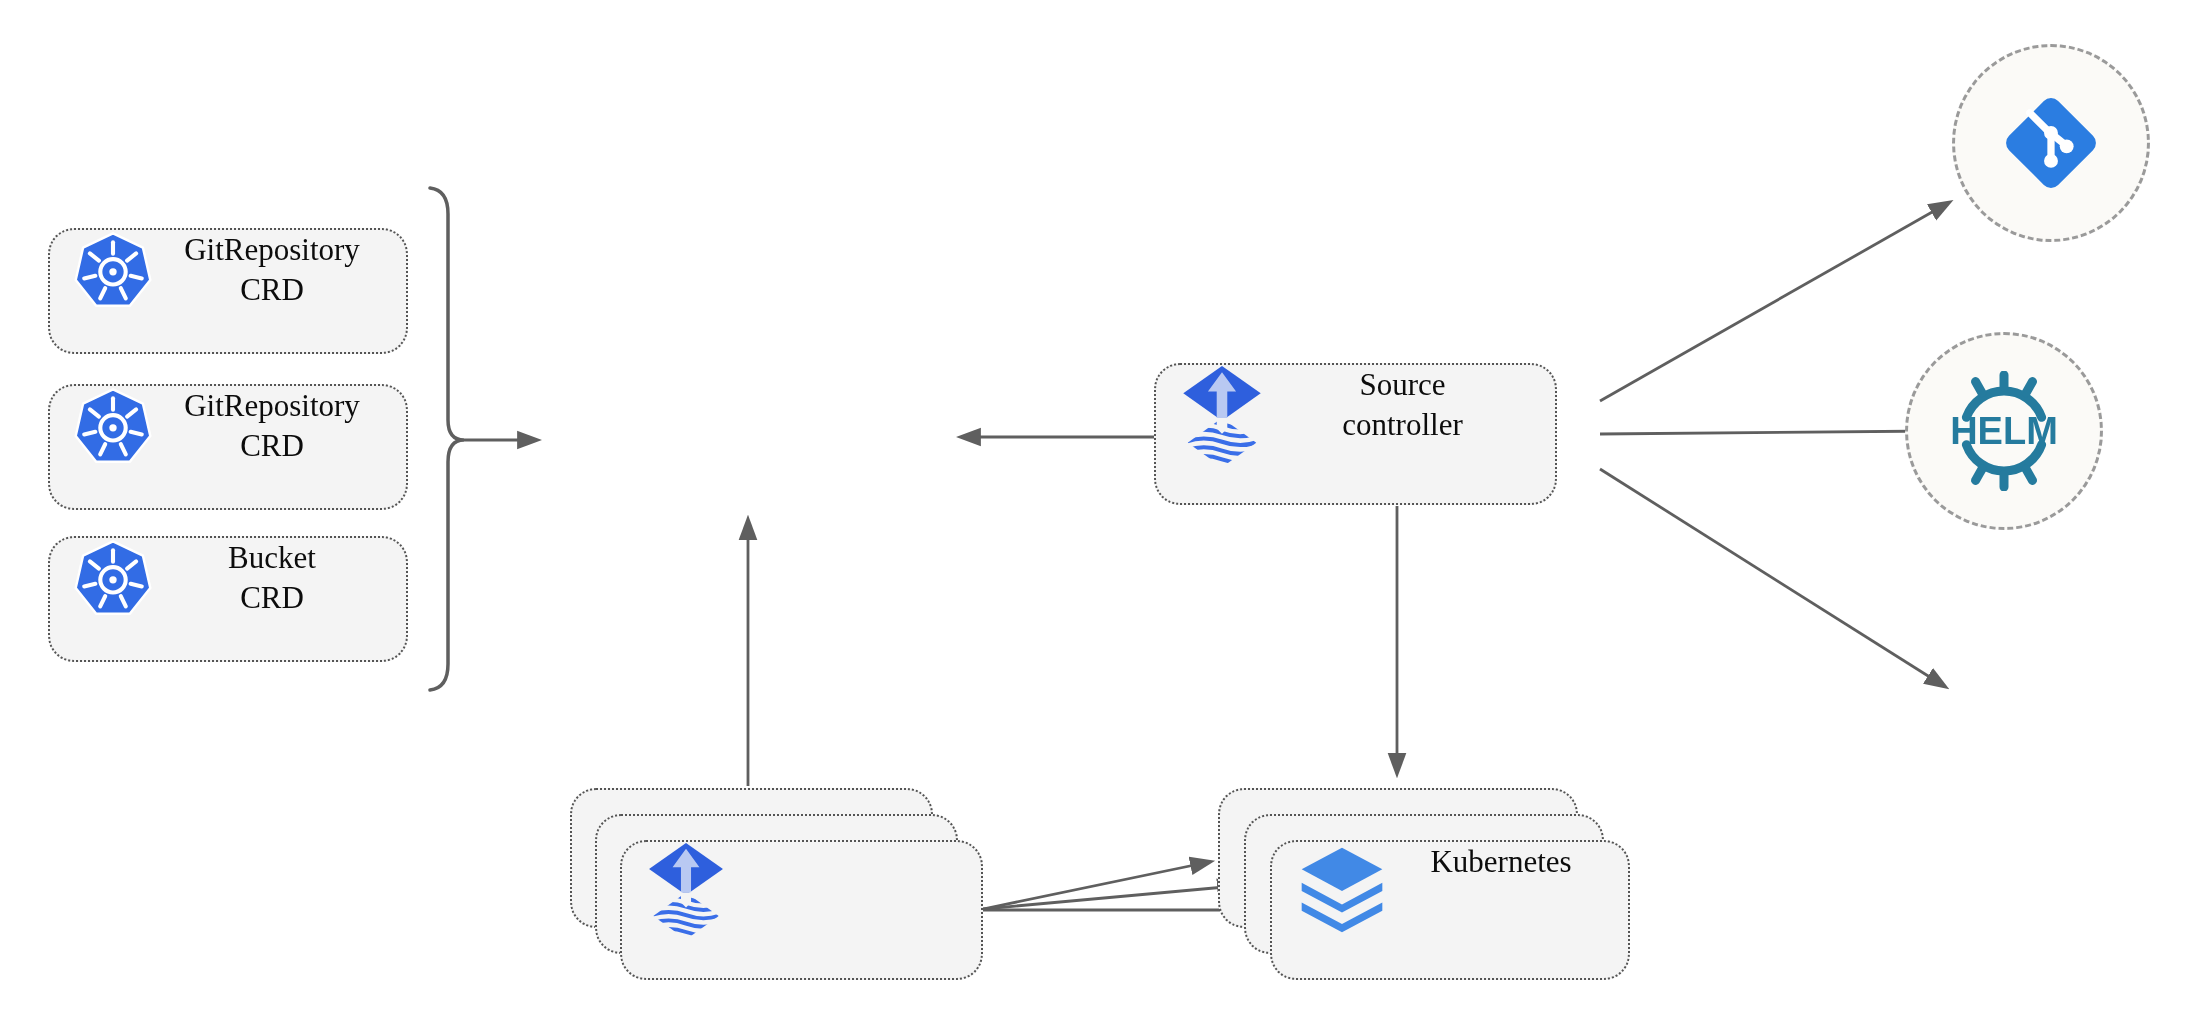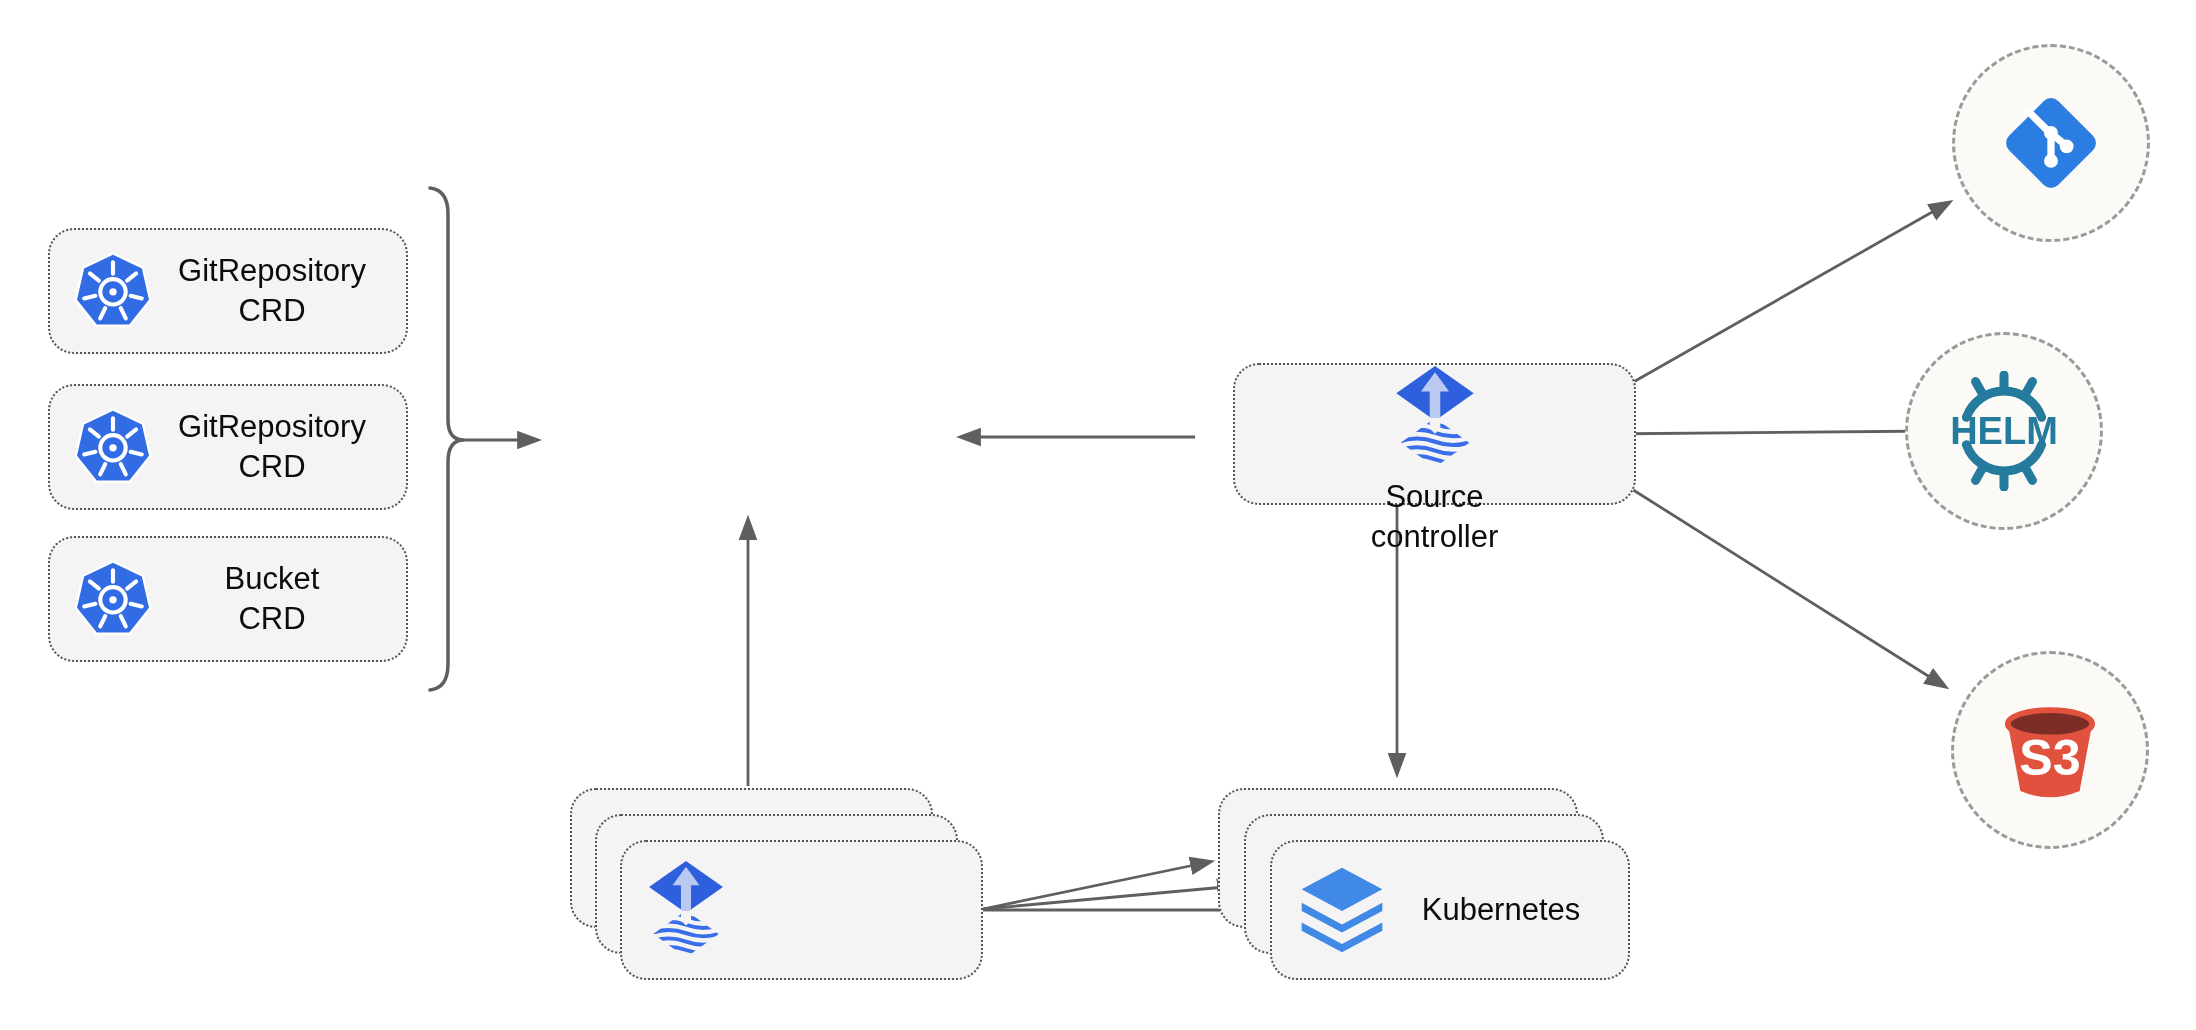"GitRepository" .box { align-items: center -> none; font-family: none -> Liberation Serif, serif }
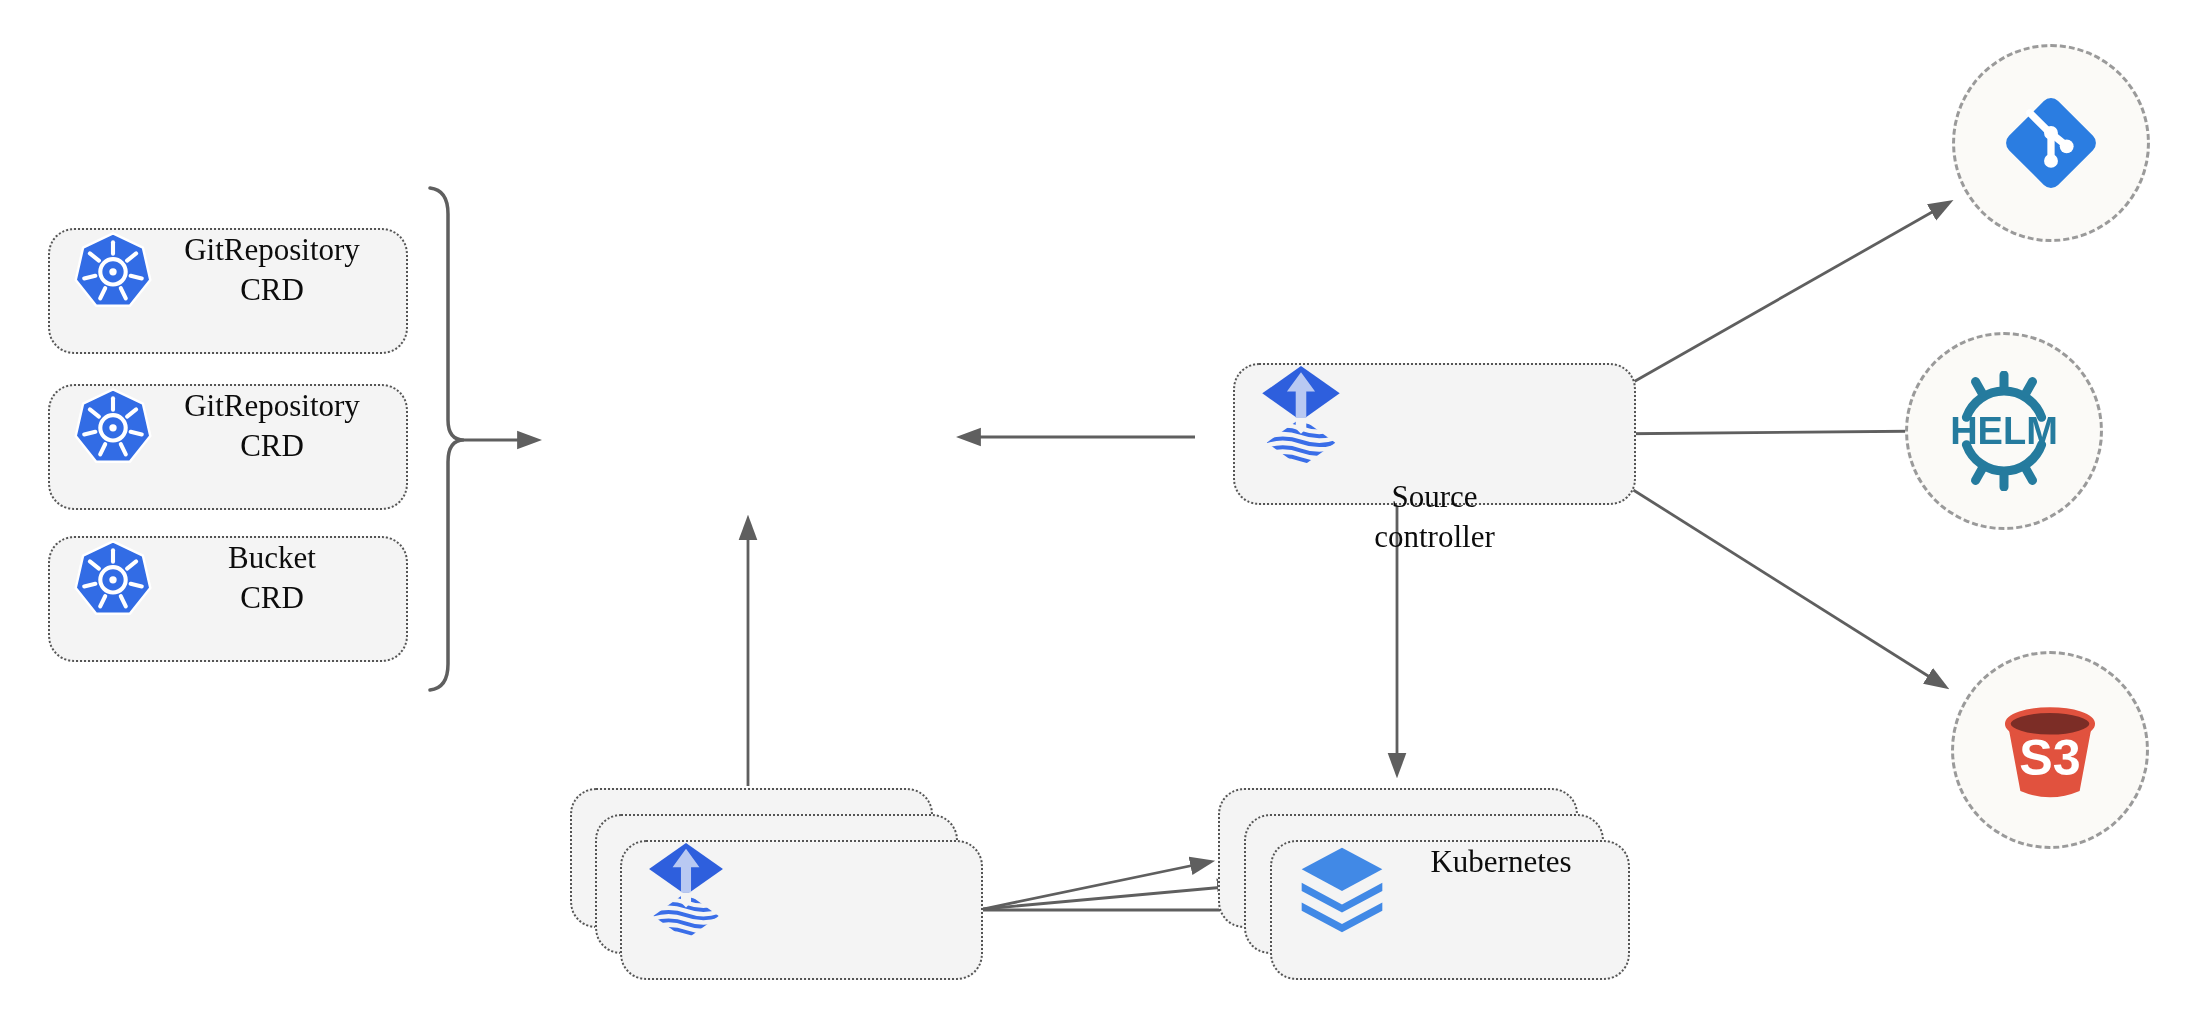"Source" div.box { flex-direction: column -> none; left: 1233px -> 1154px }
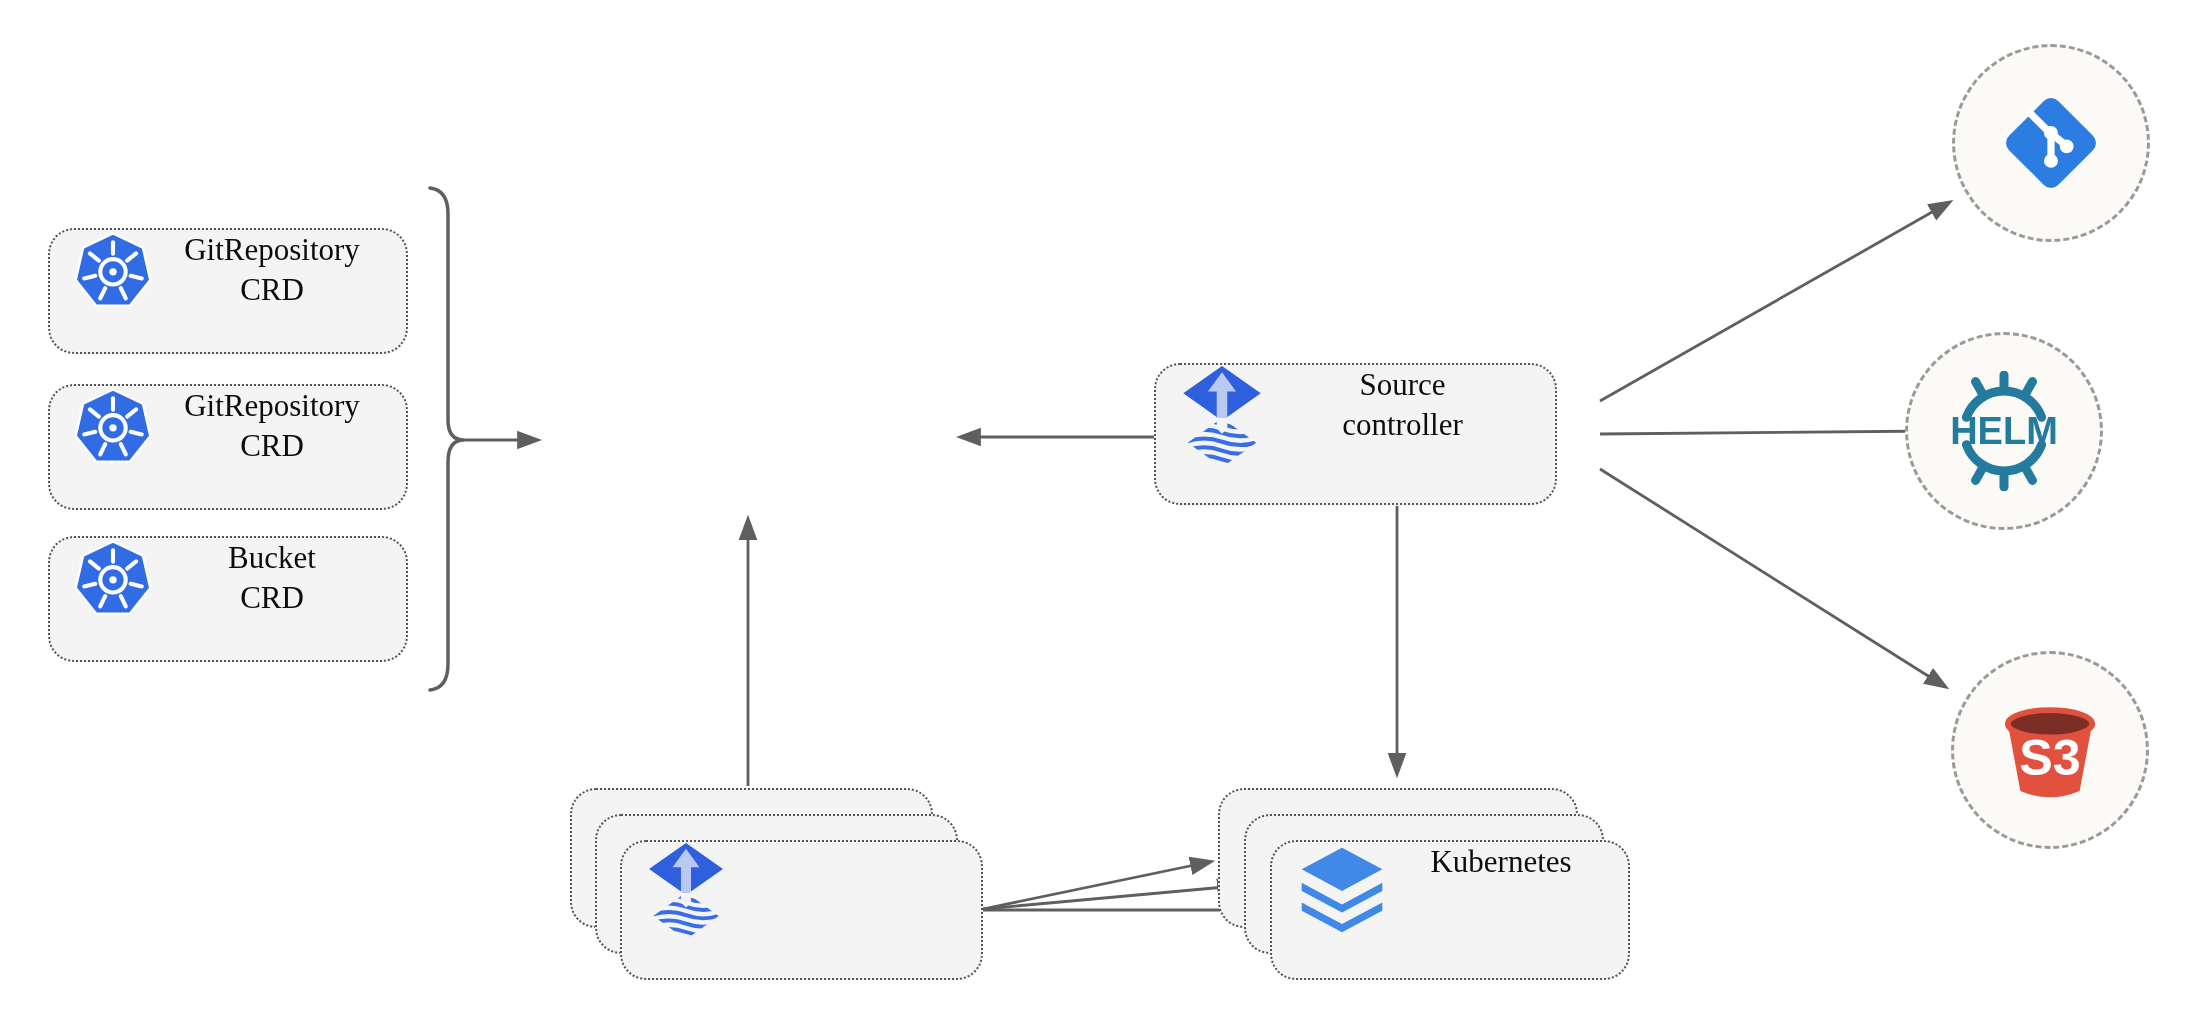"S3" div.endpoint { html: <div> <svg> <path></path> <ellipse></ellipse> <text>S3</text> </svg> </div> -> none }
